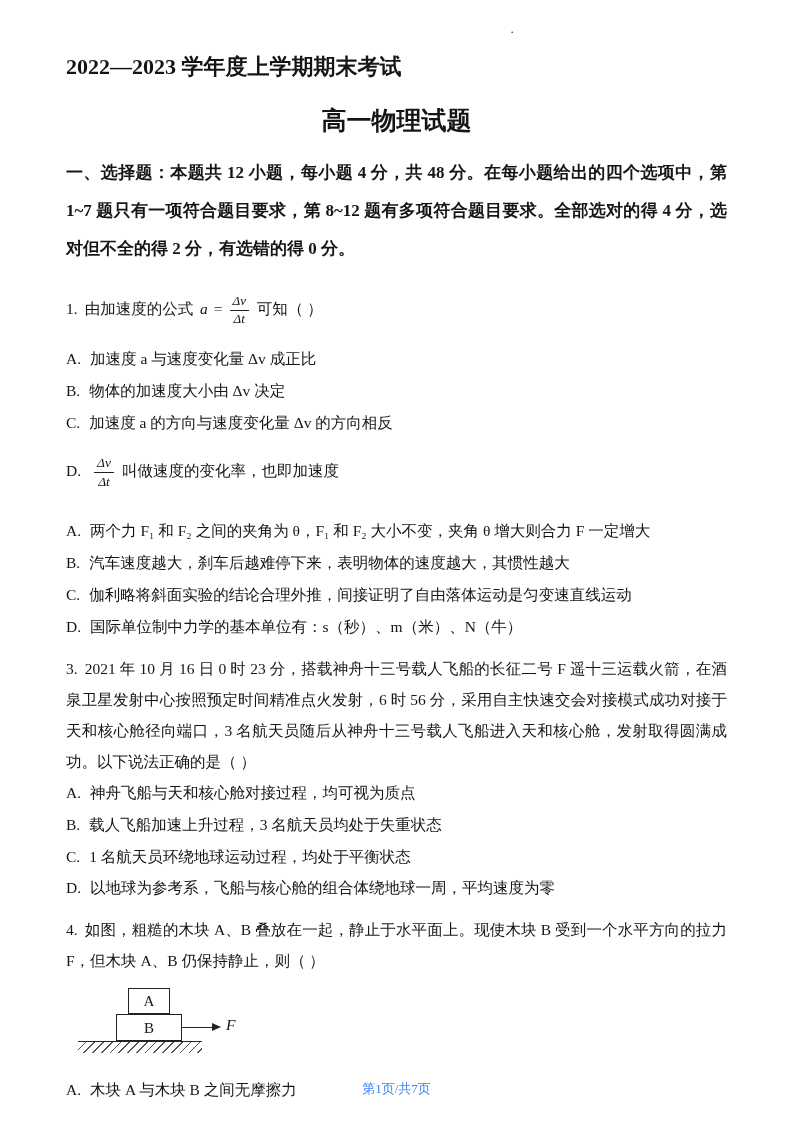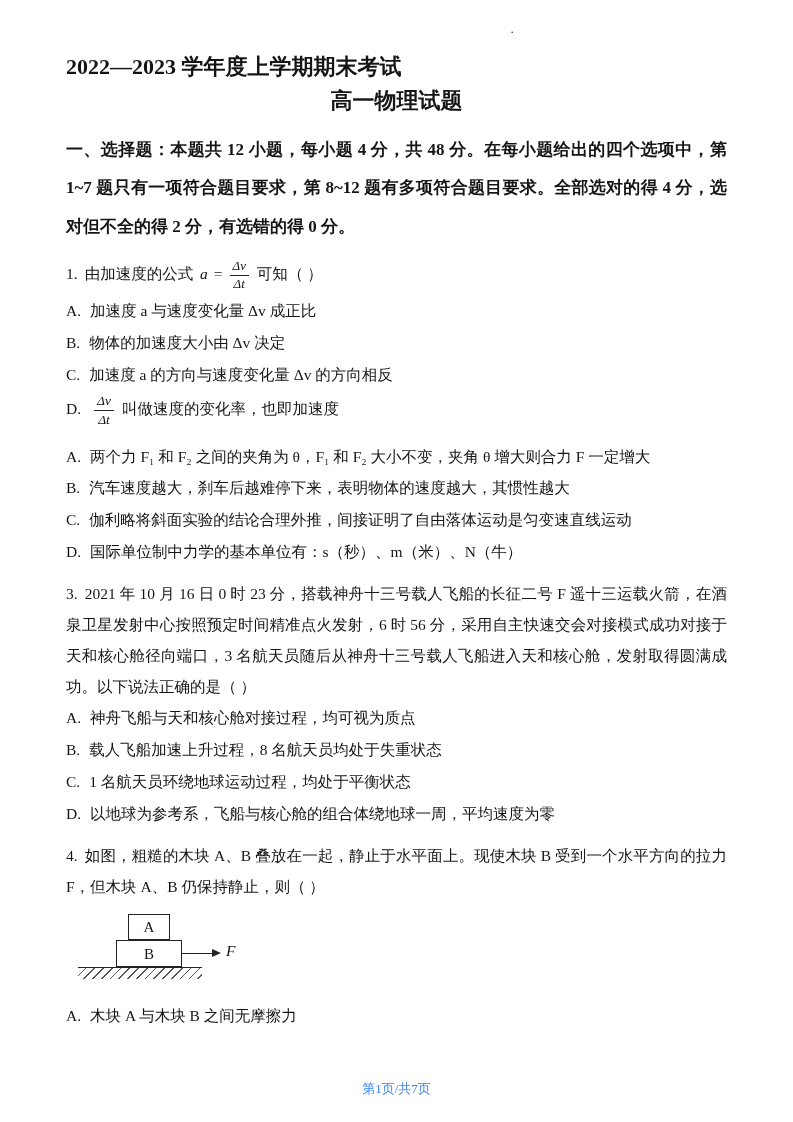"高一物理试题" .doc-subtitle { font-size: 22px -> 25px; margin: 0 0 14px -> 18px 0 14px }
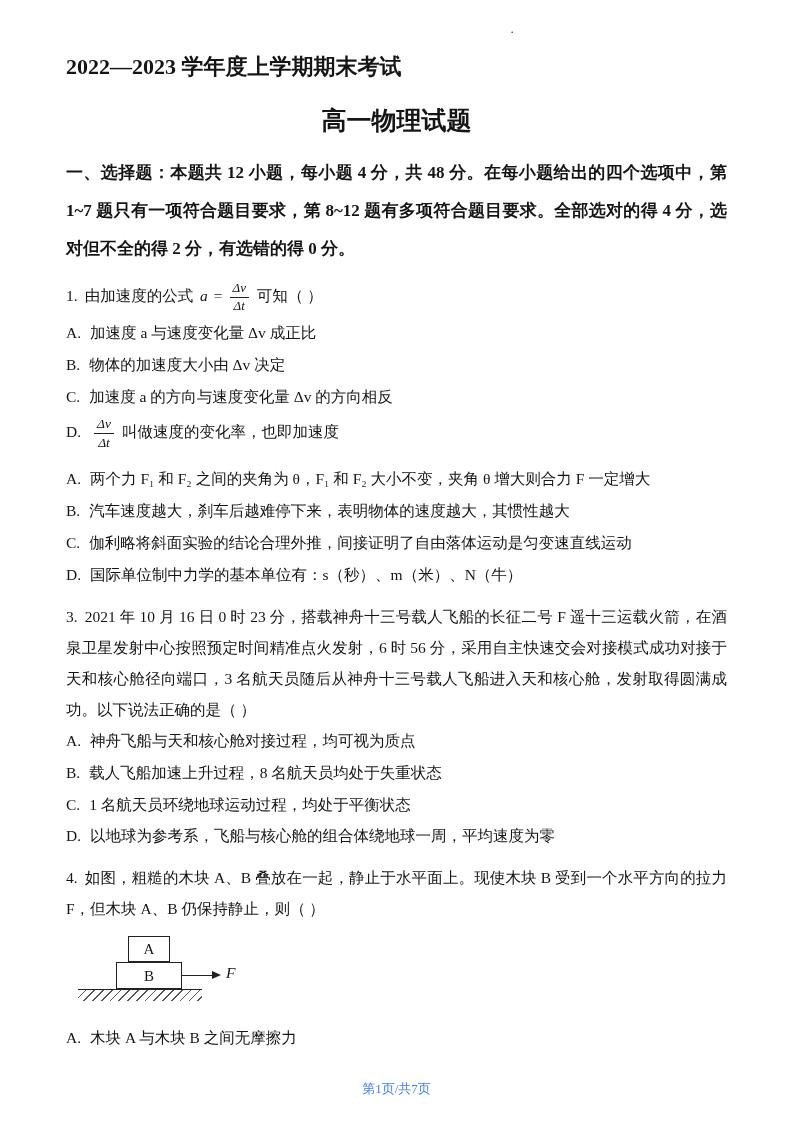"Δv" .frac { margin: 3px 4px -> 16px 4px }
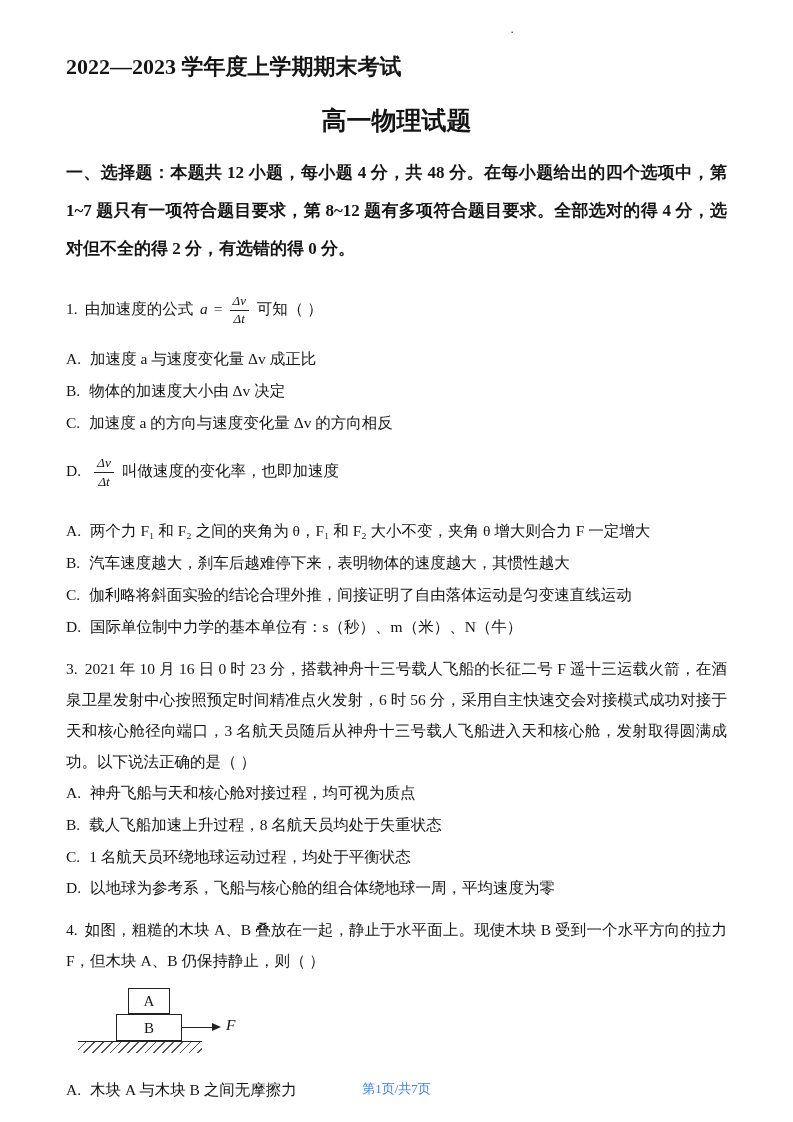"载人飞船加速上升过程，8 名航天员均处于失重状态" span { text: 8 -> 3 }
